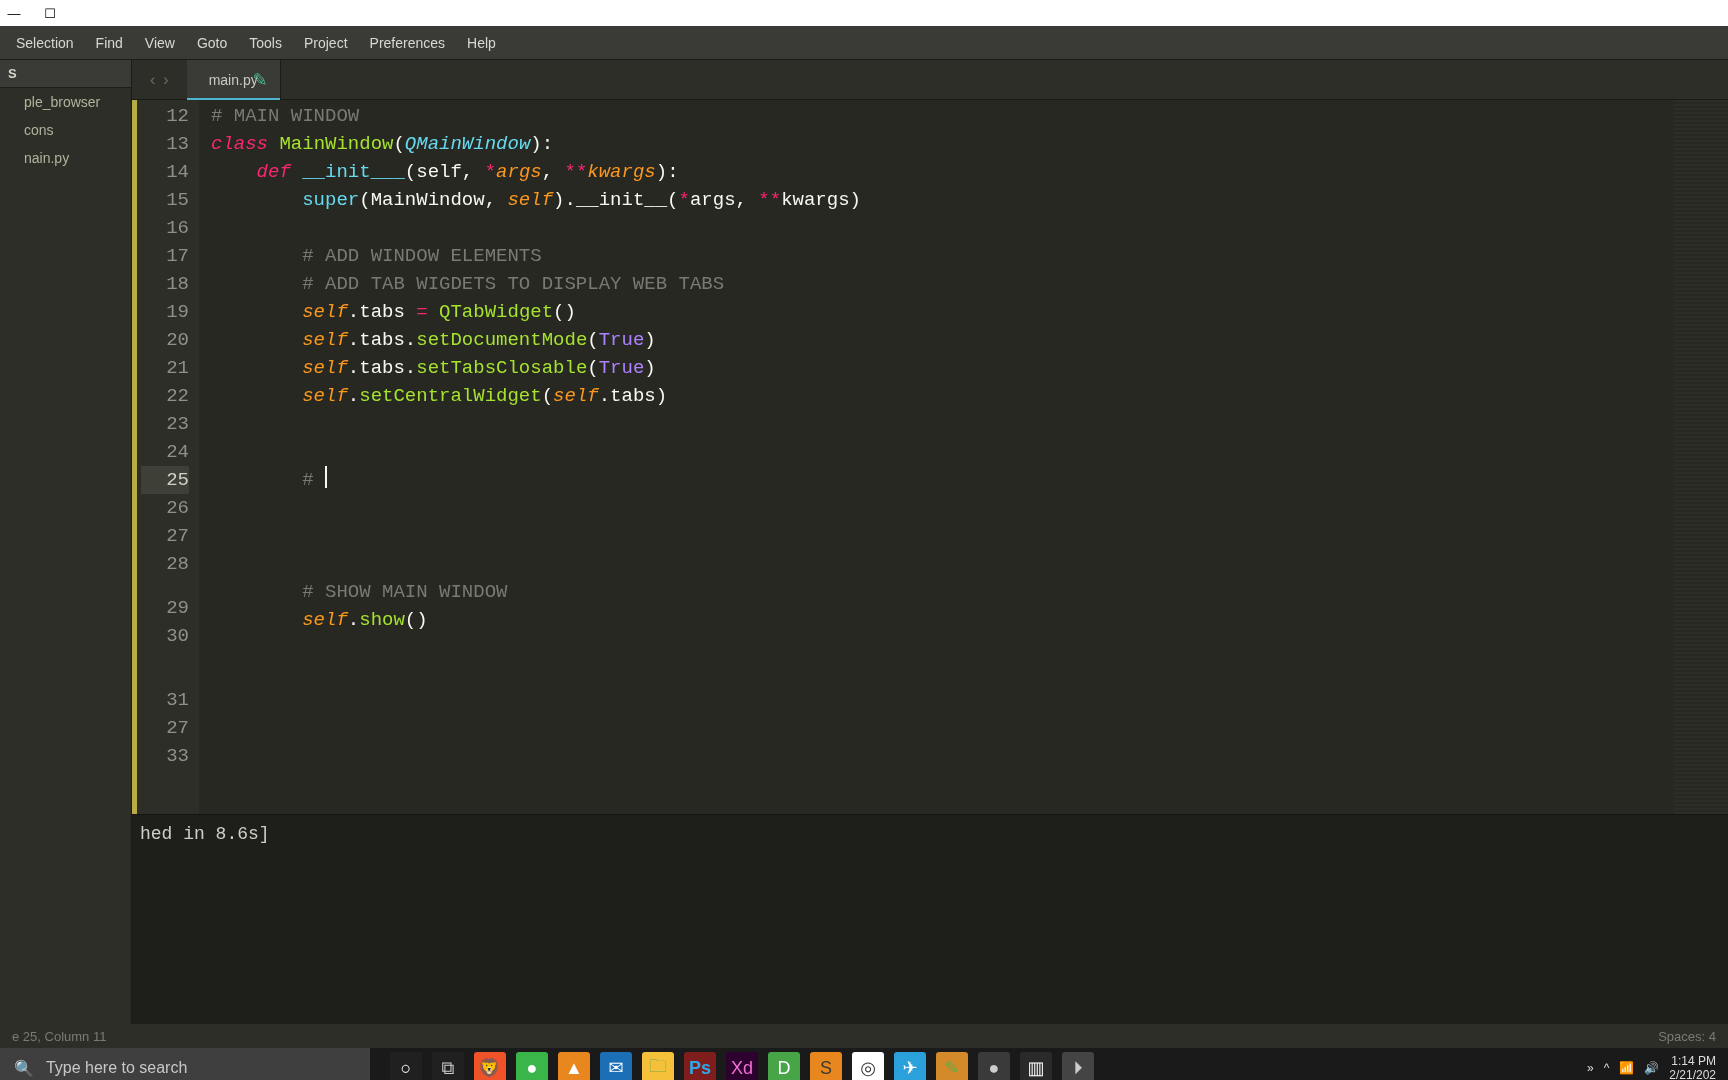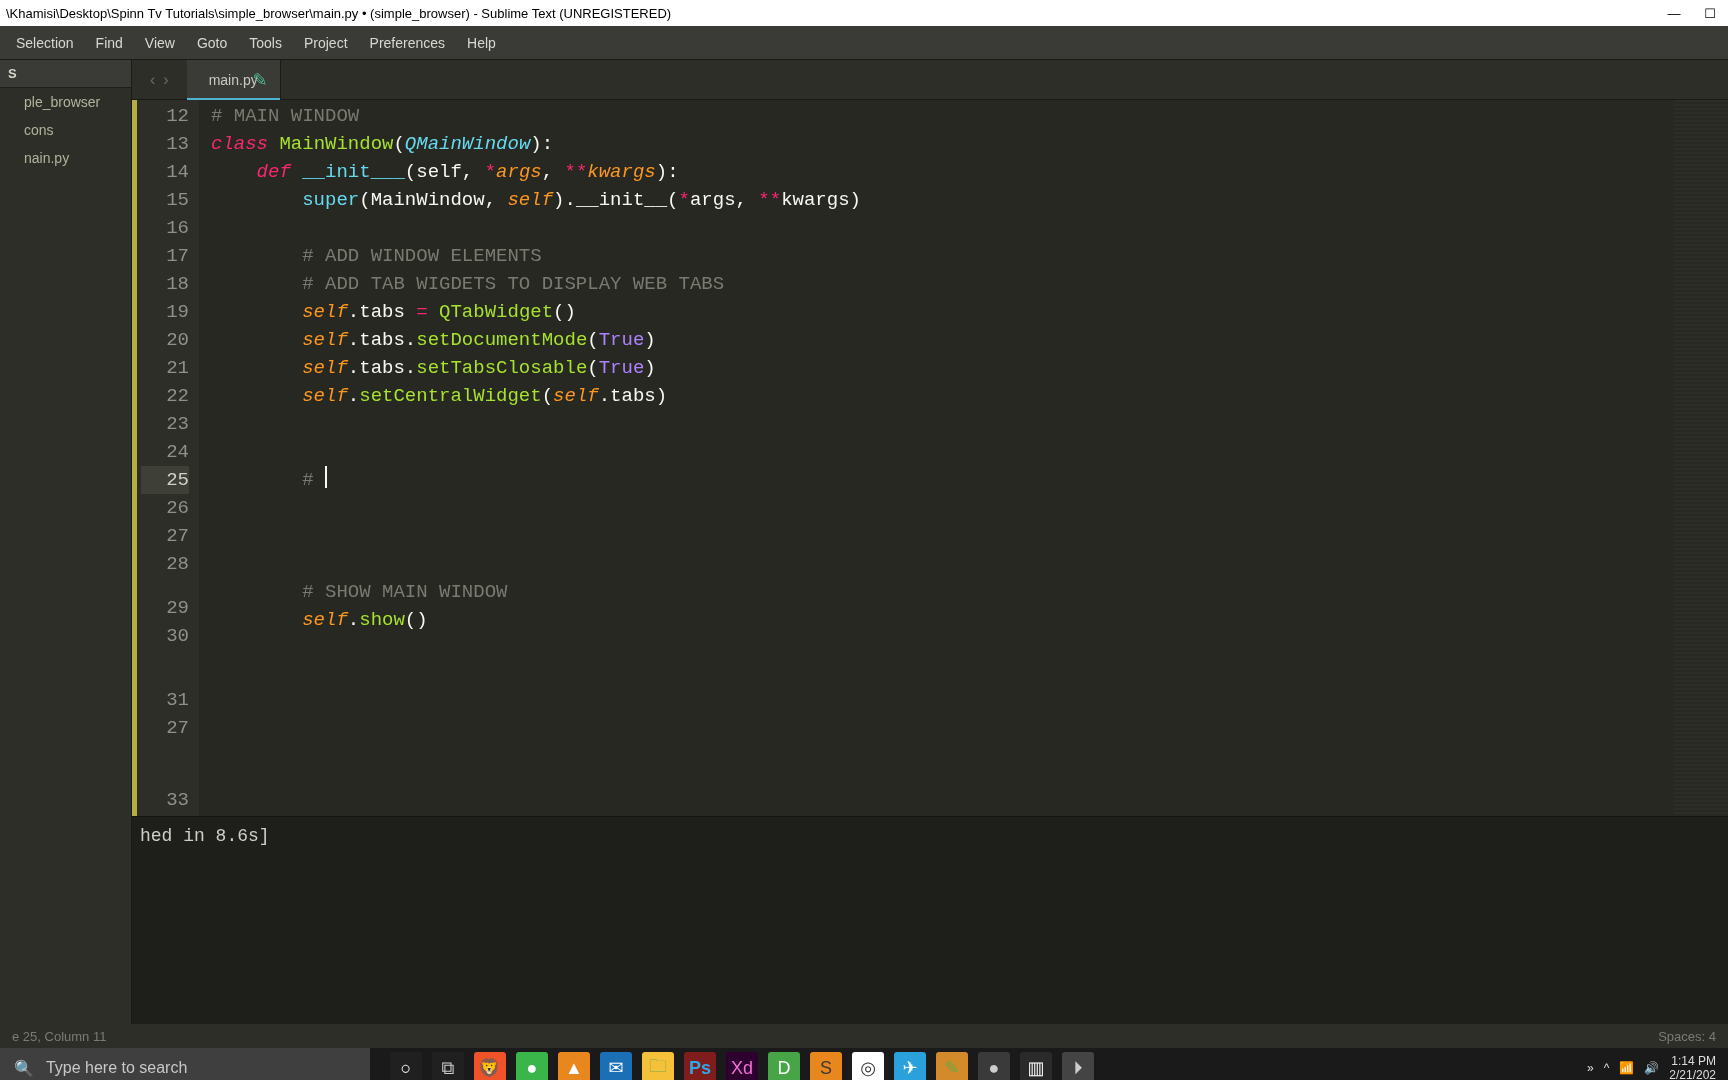"\Khamisi\Desktop\Spinn Tv" span { html: <span>\Khamisi\Desktop\Spinn Tv Tutorials\simple_browser\main.py • (simple_browser) - Sublime Text (UNREGISTERED)</span> -> none }
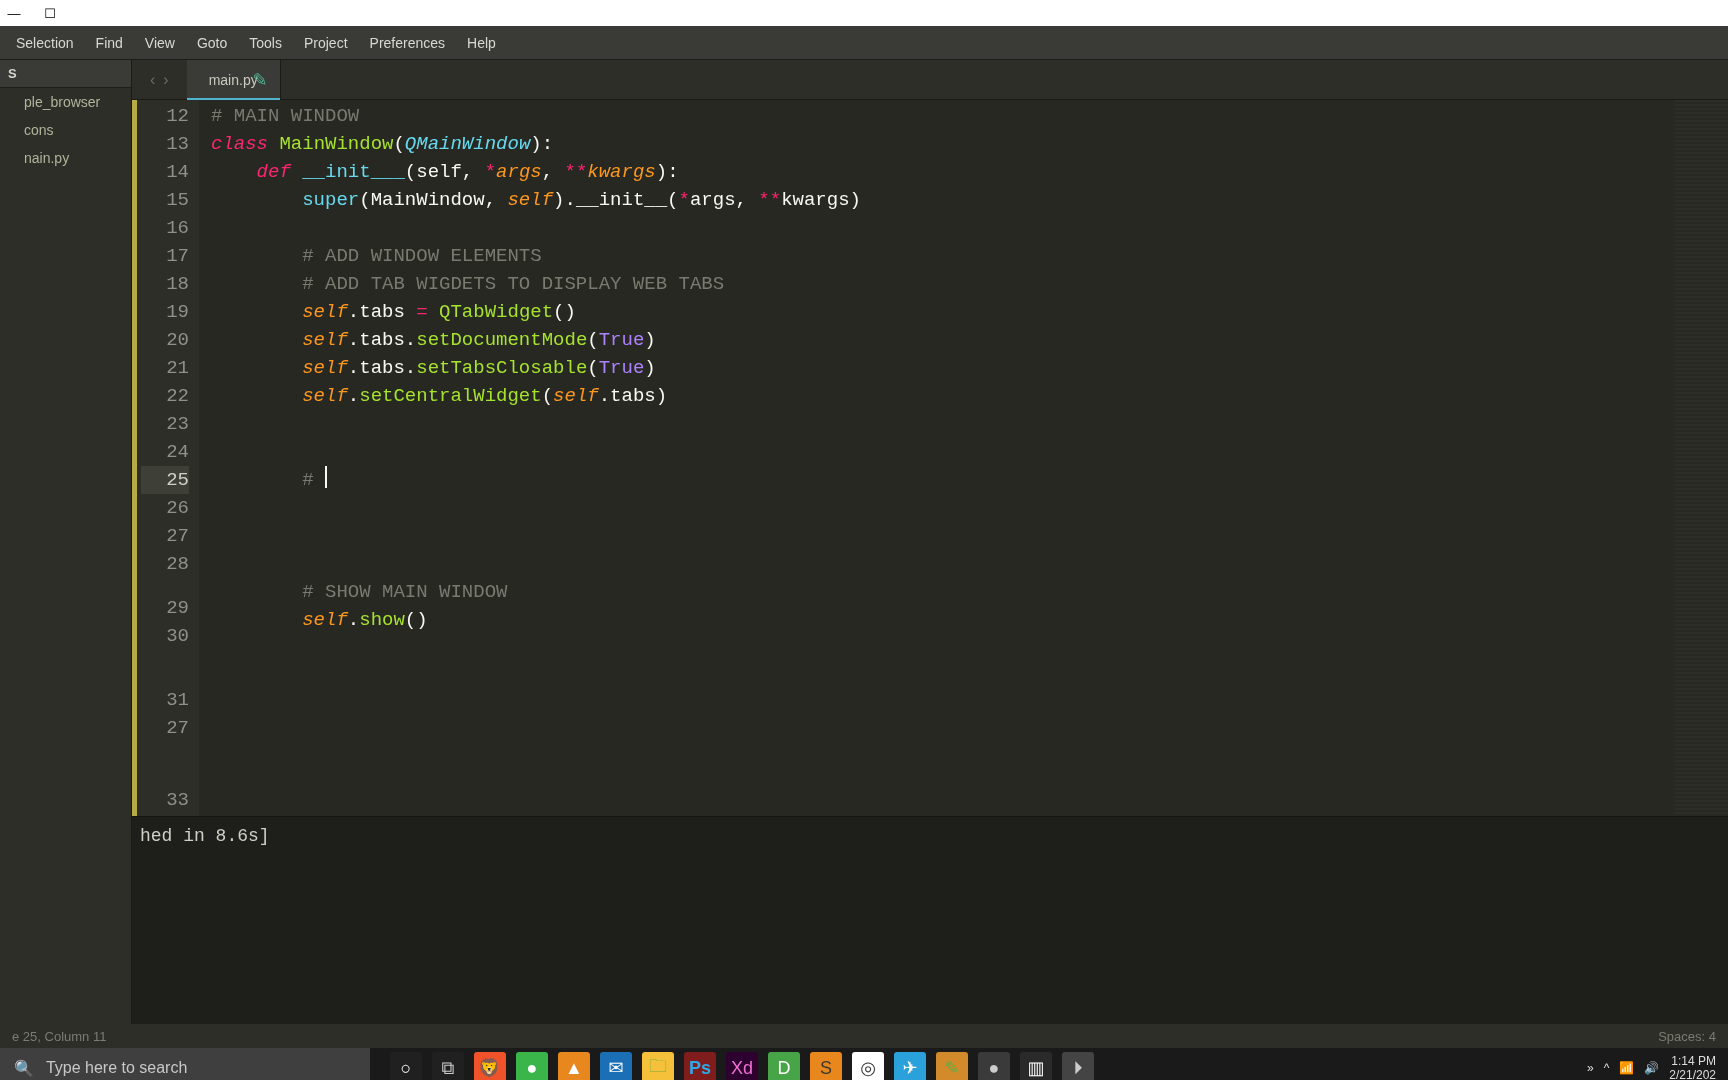"33" span { margin-top: 44px -> none }
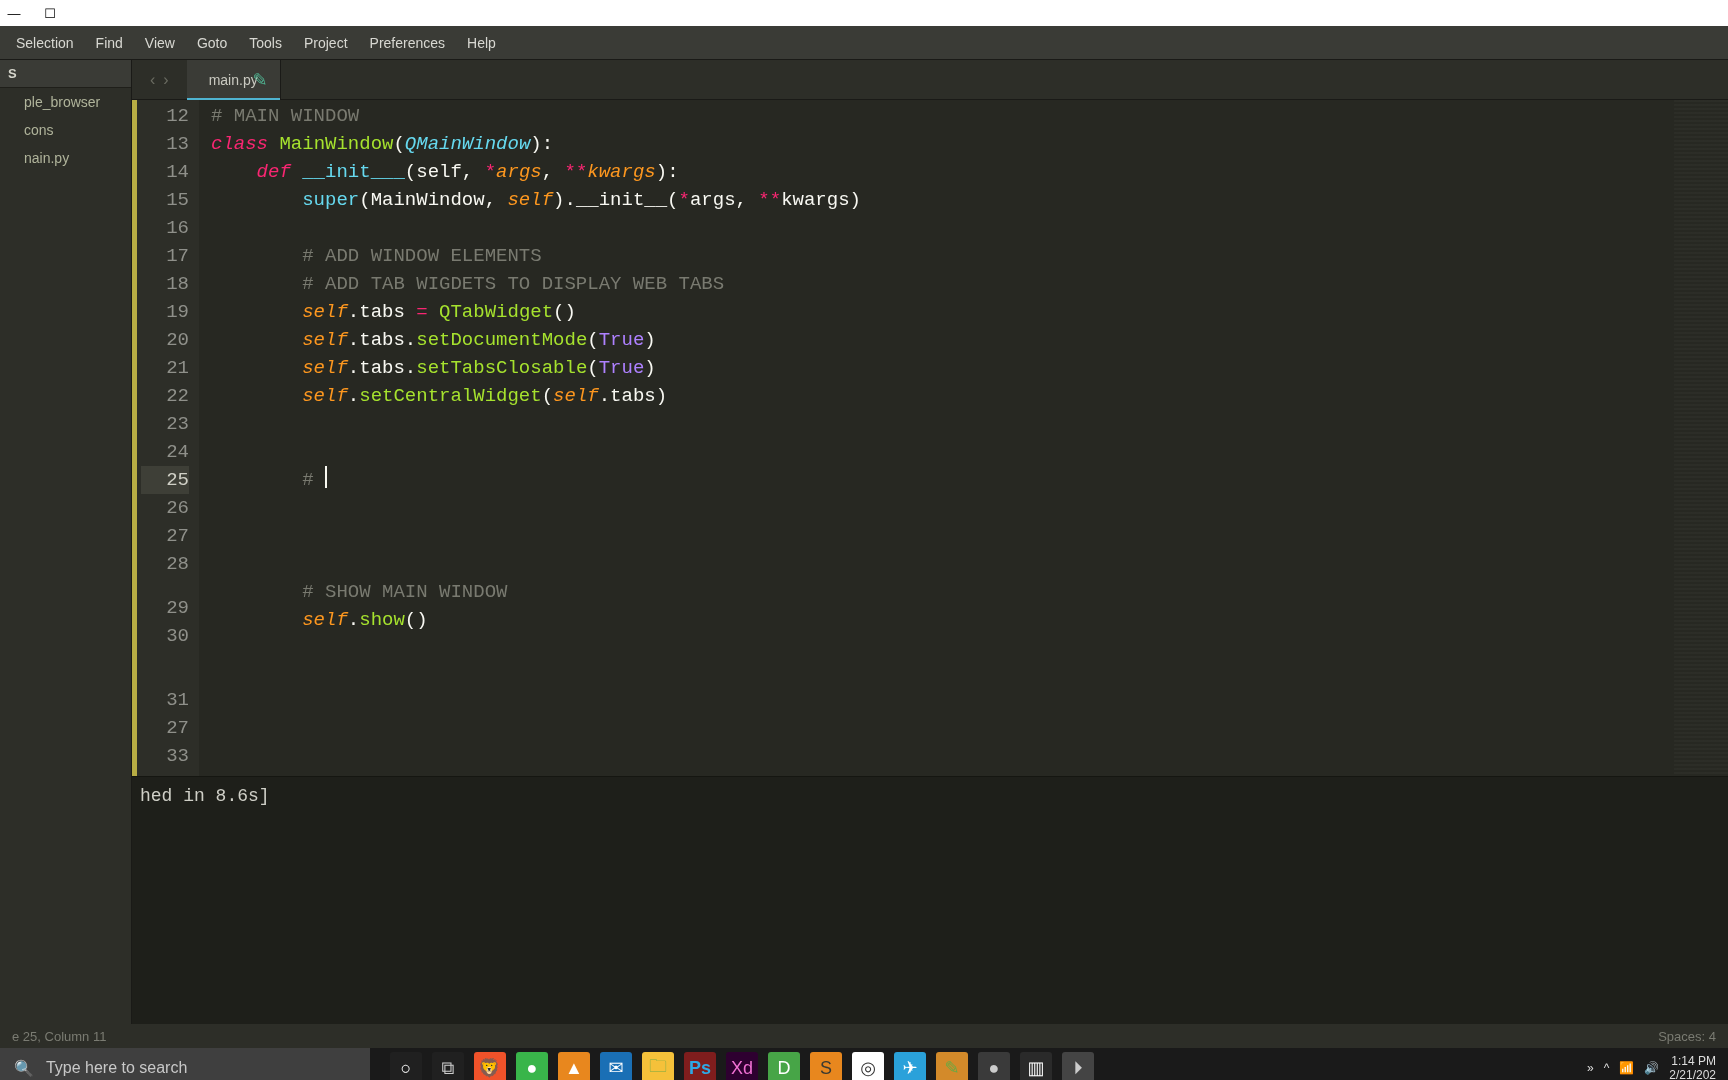"hed in 8.6s]" .console { height: 248px -> 210px }
